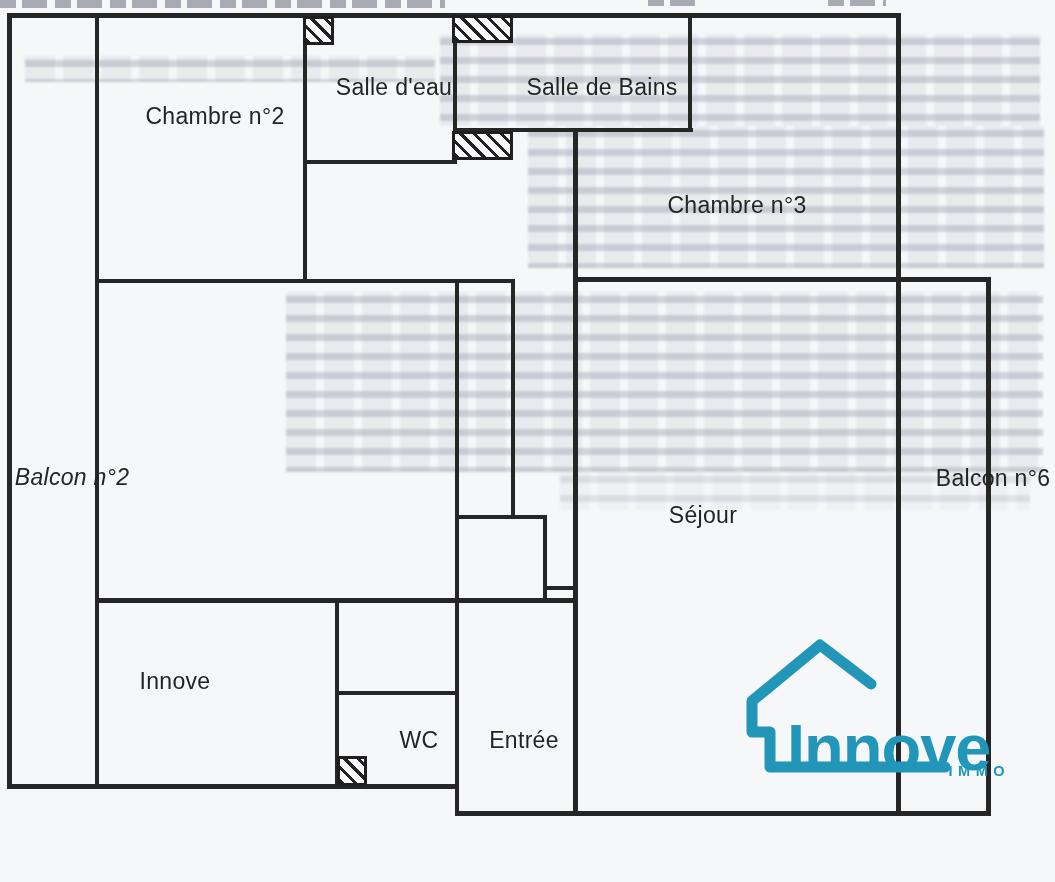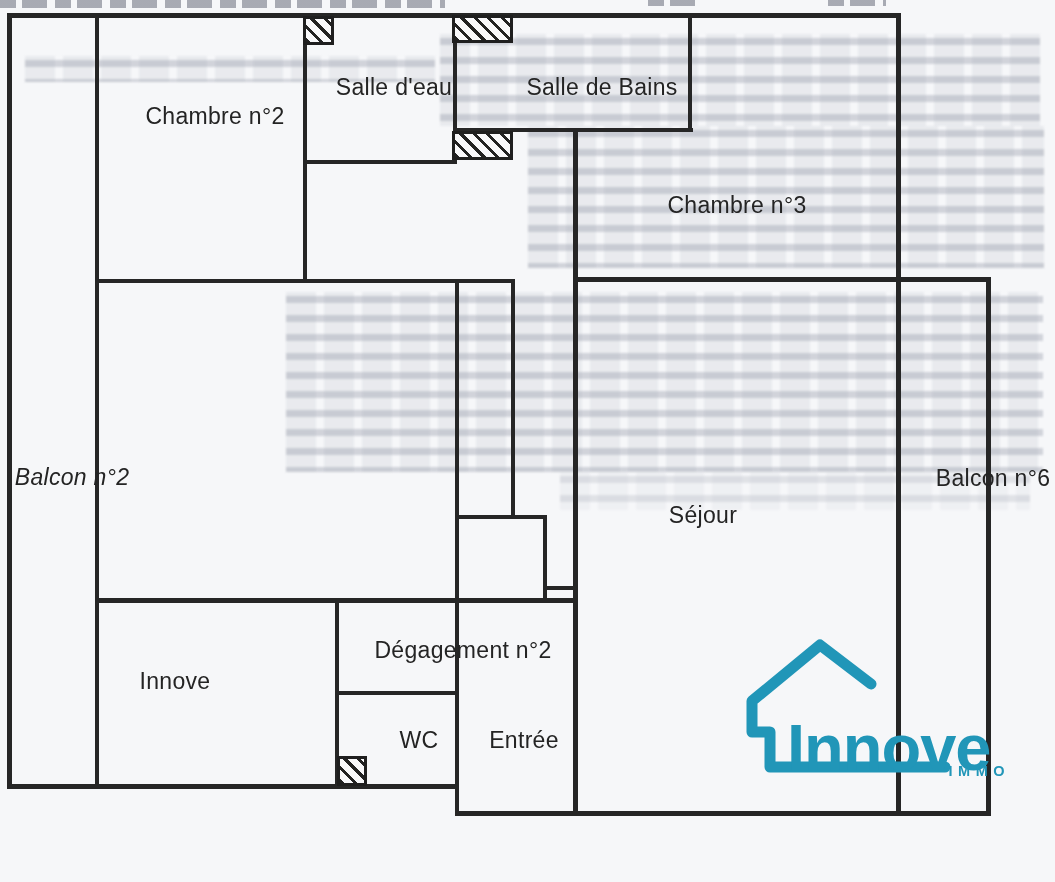"Dégagement n°2" div.lbl { html: <div>Dégagement n°2</div> -> none }
